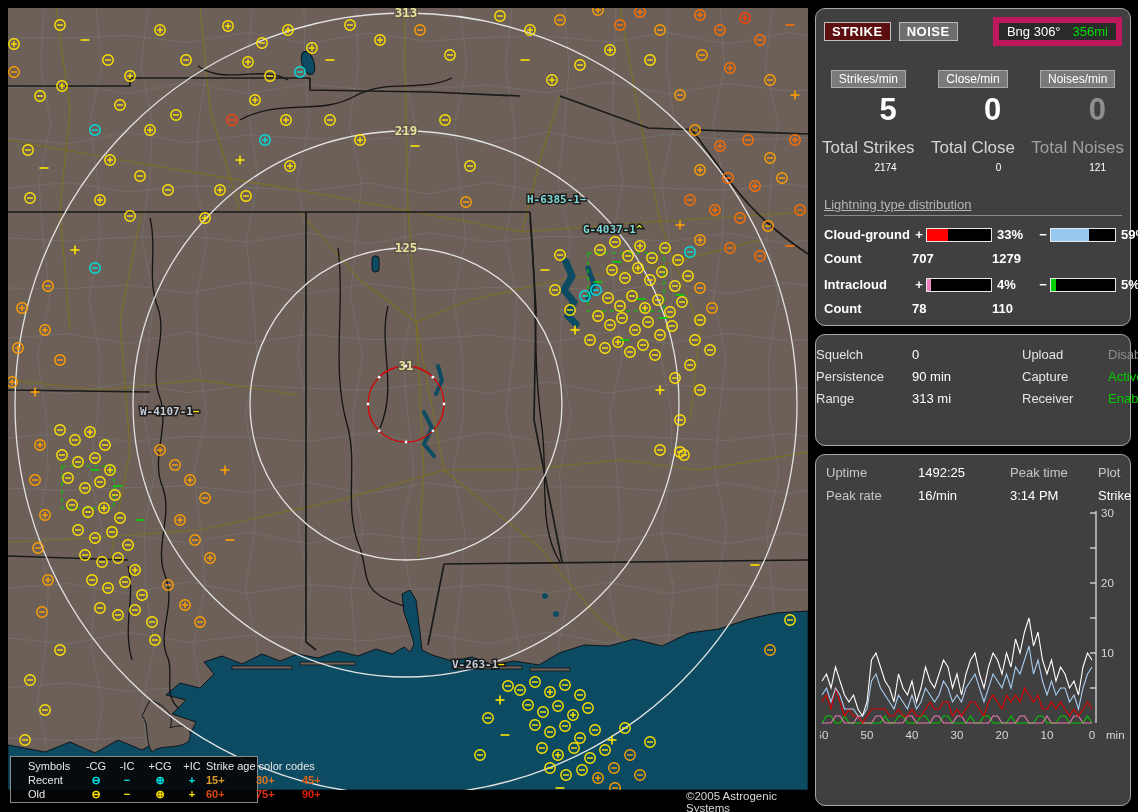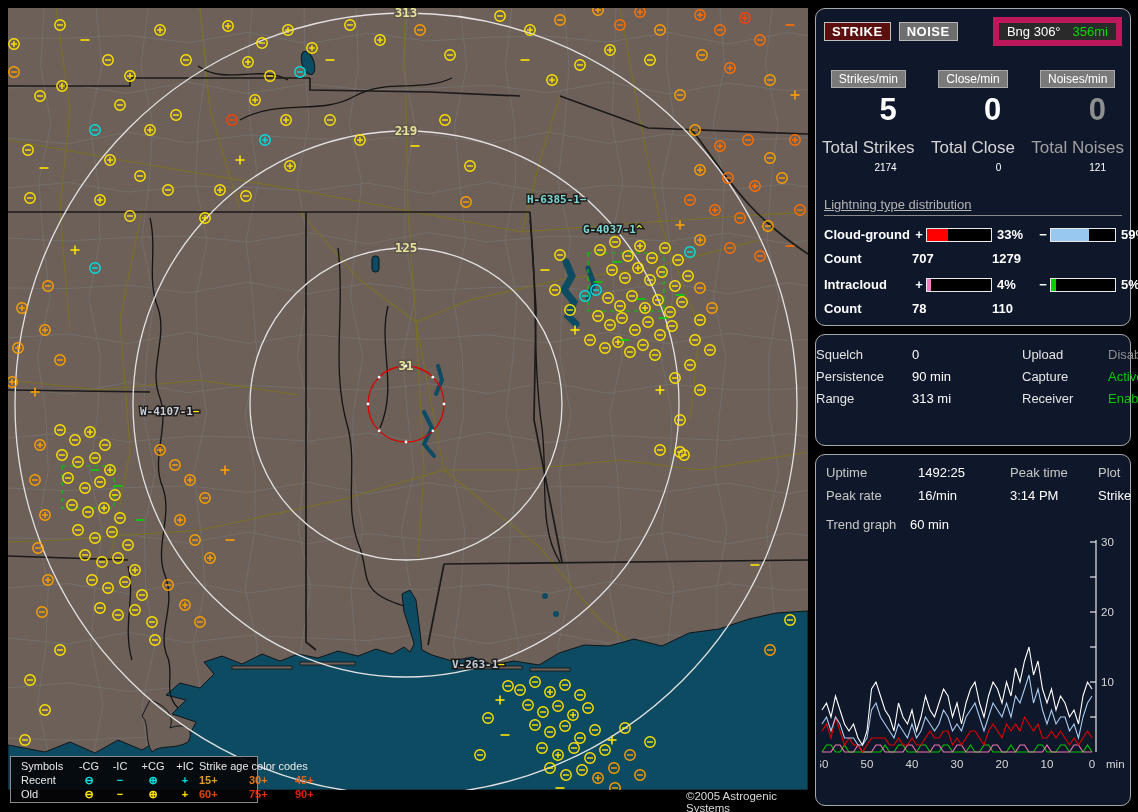"STRIKE" .panel { background: #0f172a -> #404040 }
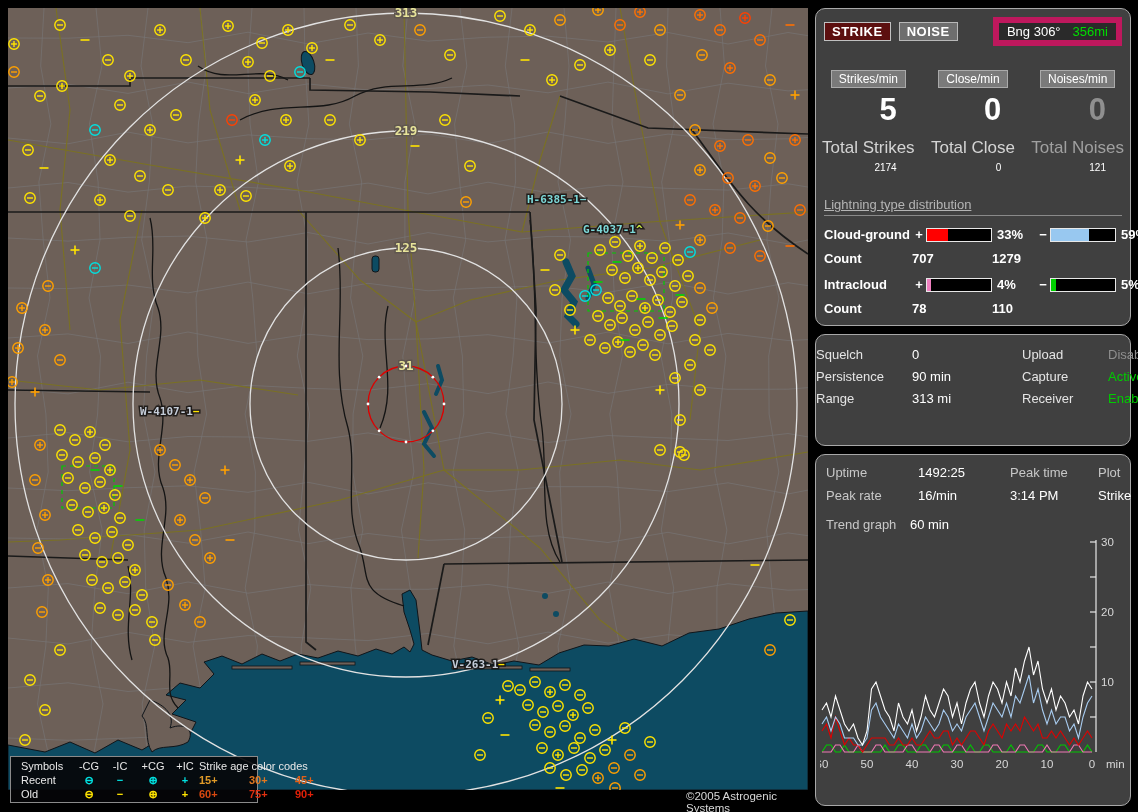"Trend graph 60 min" div.trend-row { html: <div> <span>Trend graph</span> <span>60 min</span> </div> -> none }
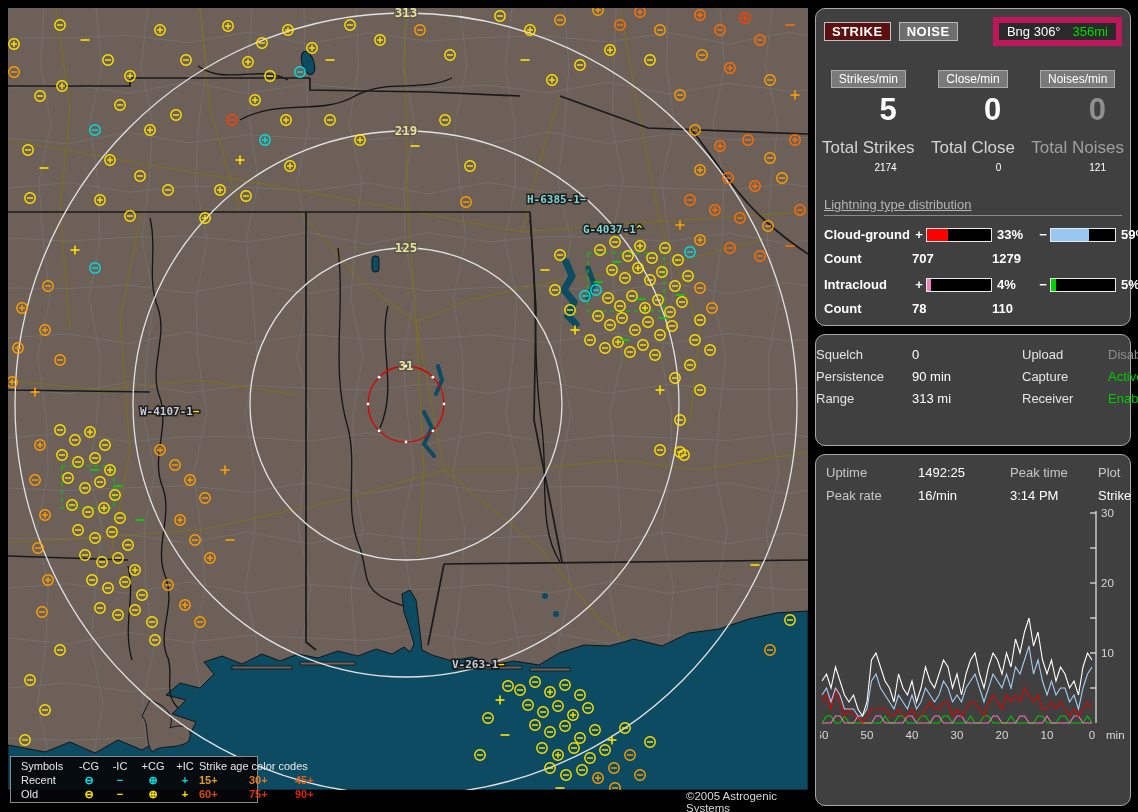"Symbols" .map-legend { padding: 2px 10px -> 2px 17px }
